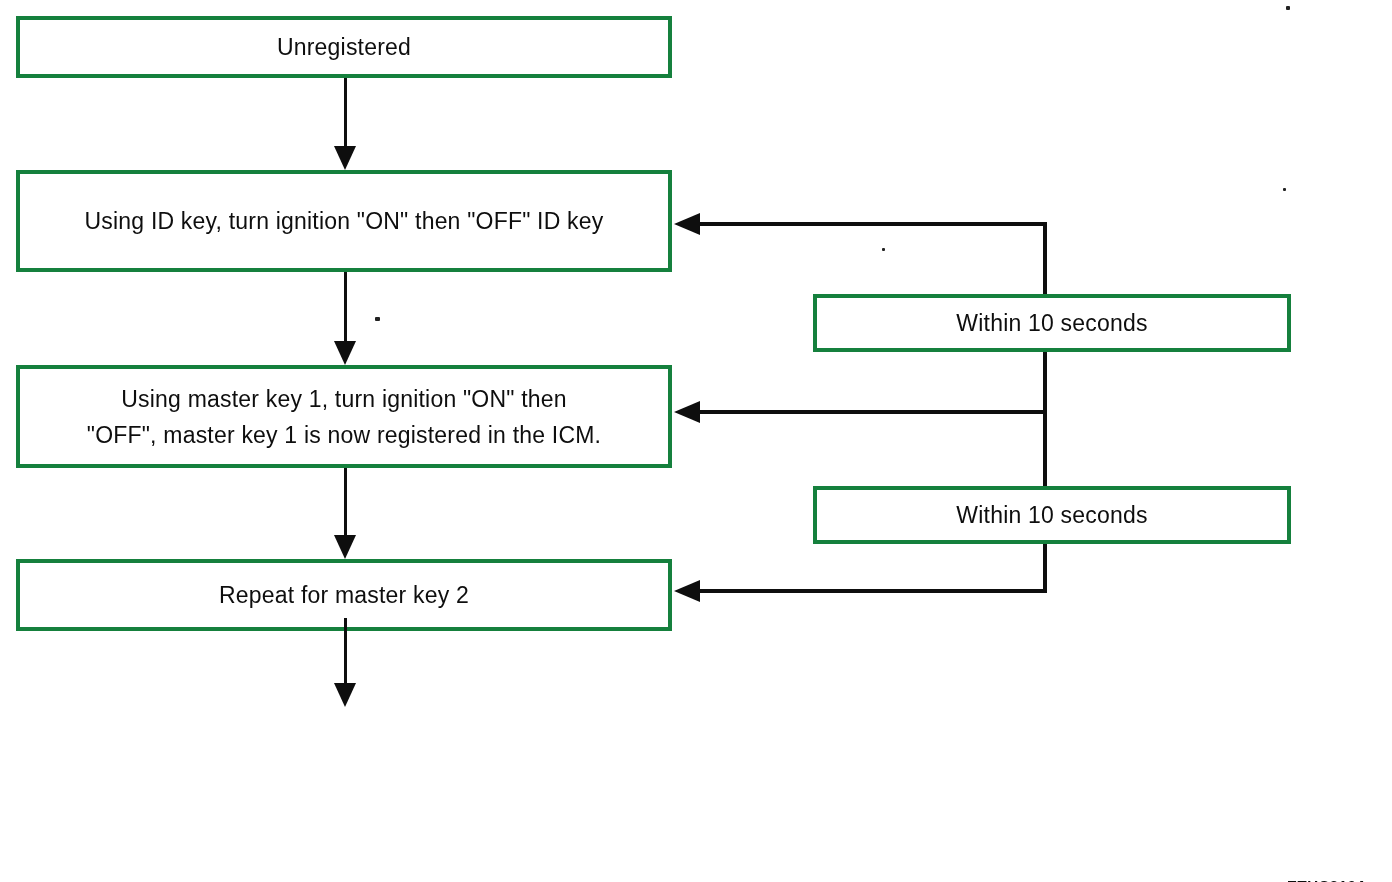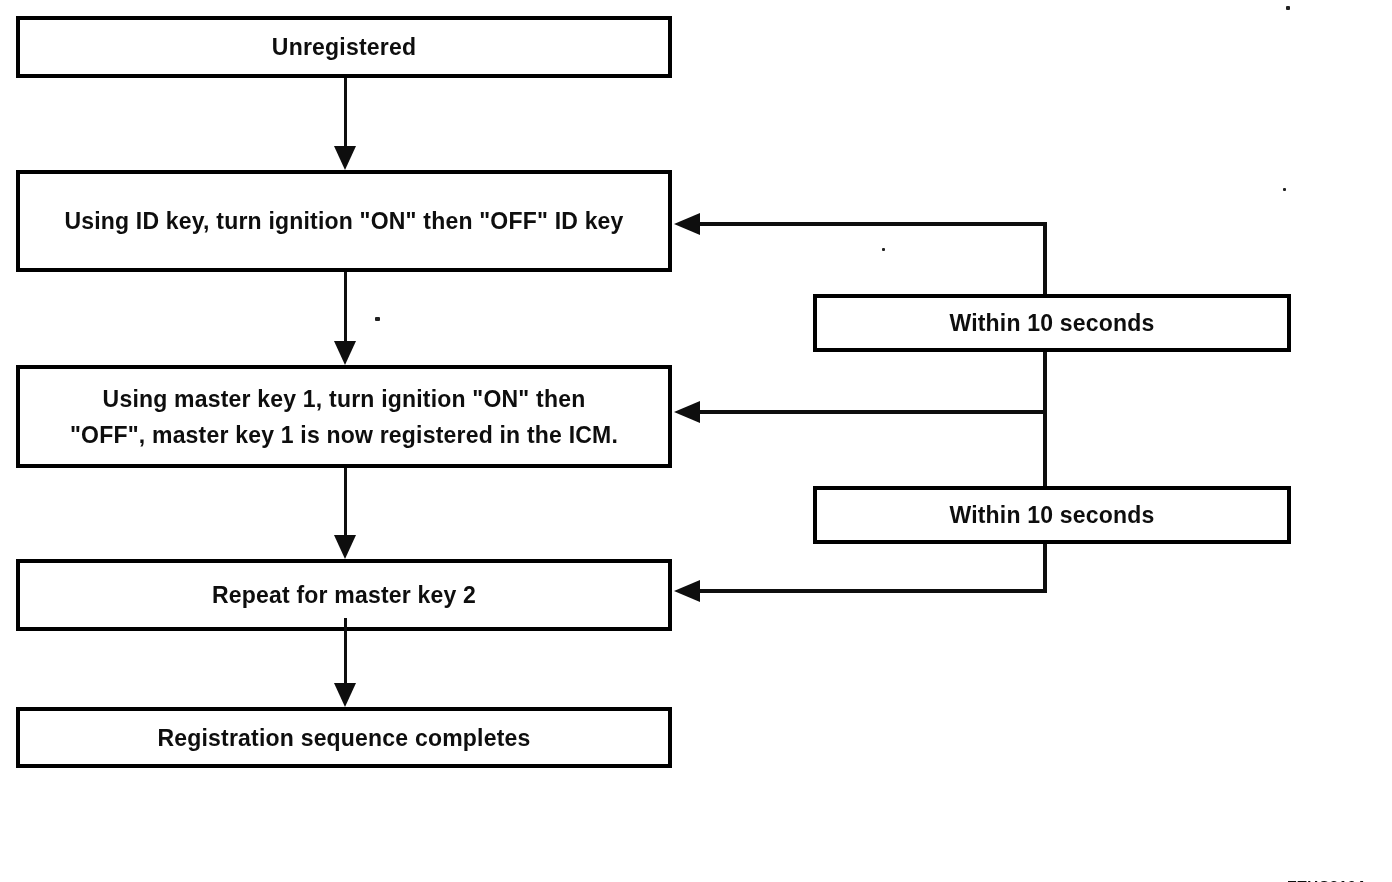"Unregistered" .box { border: 4px solid #000000 -> 4px solid #15803d; font-weight: bold -> normal }
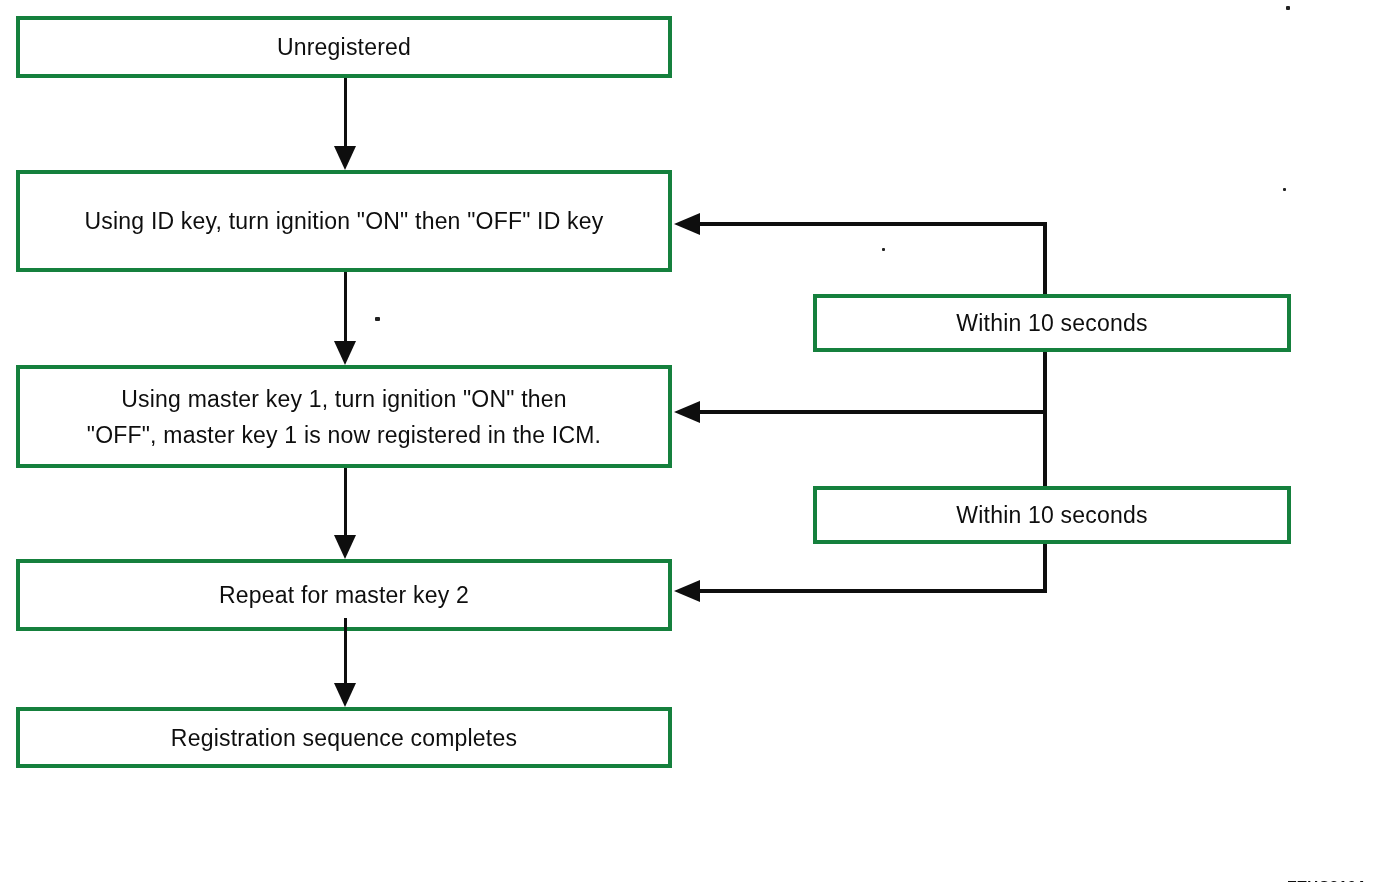"Registration sequence completes" div.box { html: <div> <div>Registration sequence completes</div> </div> -> none }
